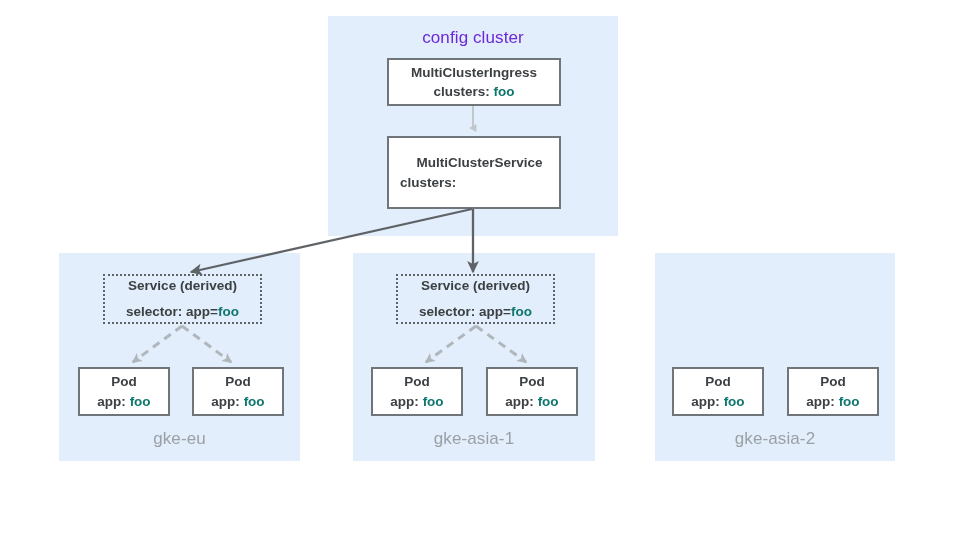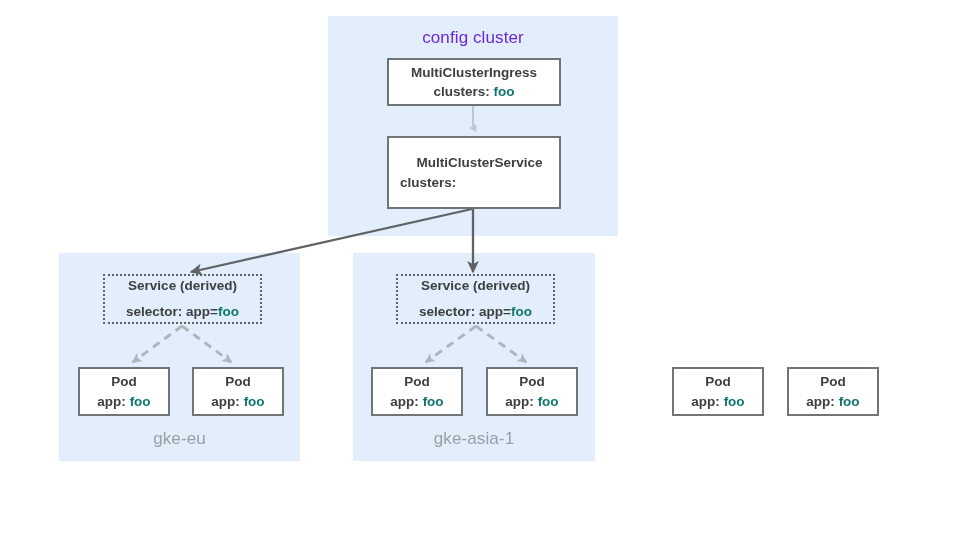"gke-asia-2" div.panel { html: none -> <div> <div>gke-asia-2</div> </div> }
